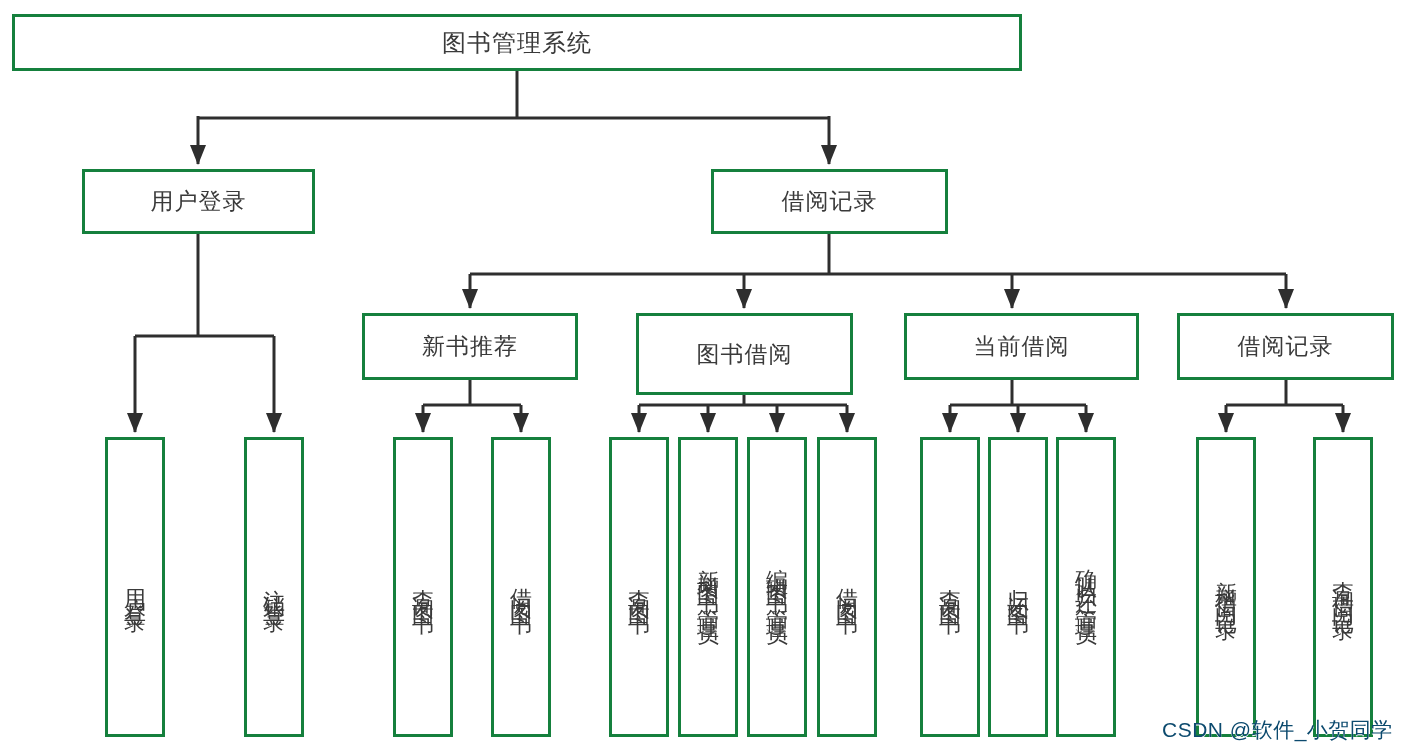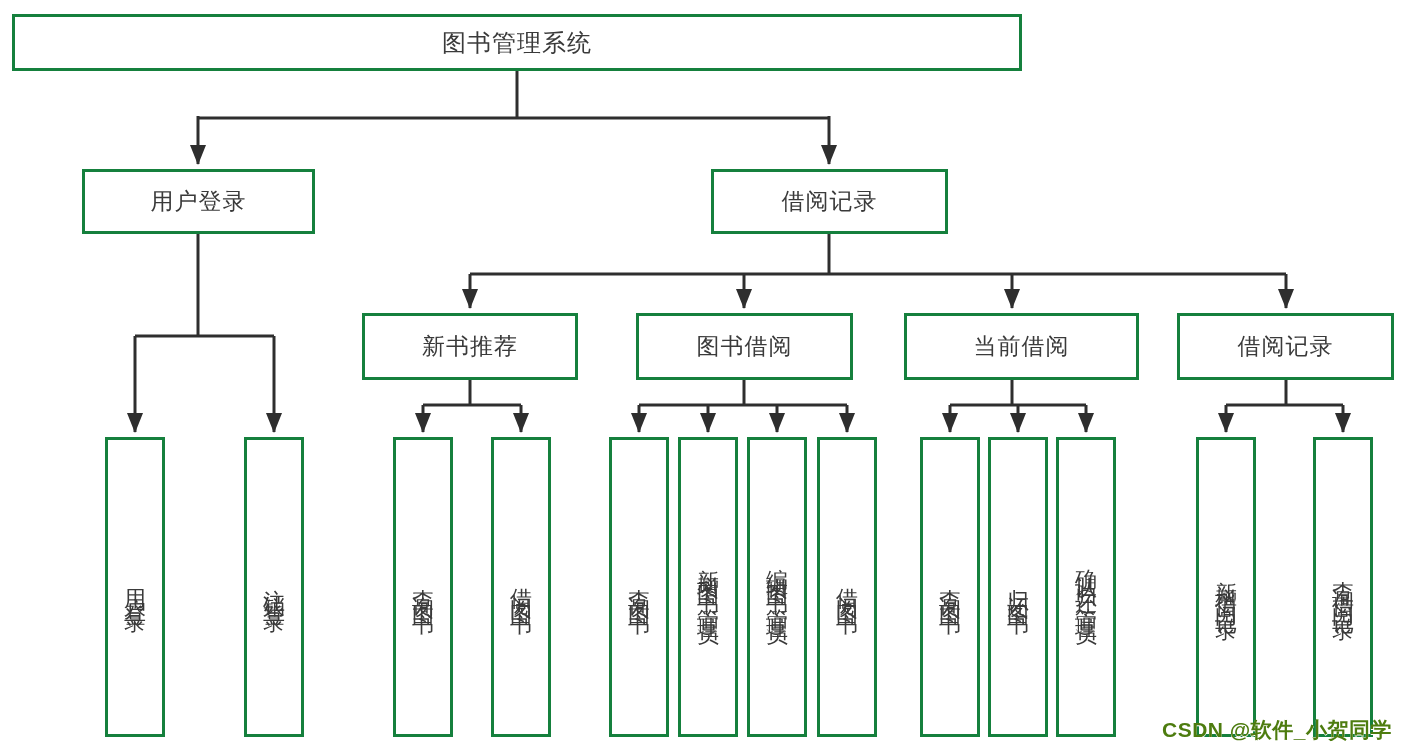"图书借阅" #n-borrow { height: 67px -> 82px }
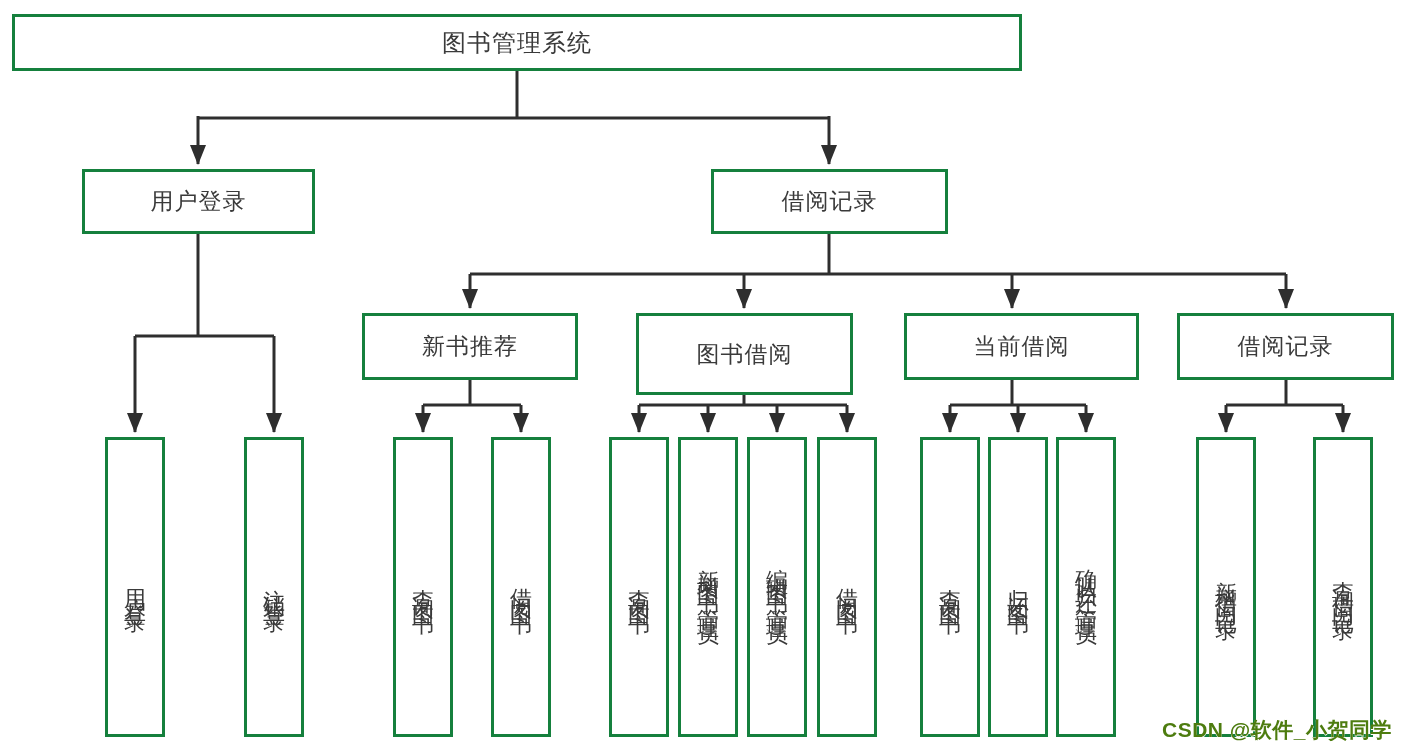"CSDN @软件_小贺同学" .watermark { color: #4d7c0f -> #0c4a6e; font-weight: bold -> none }
